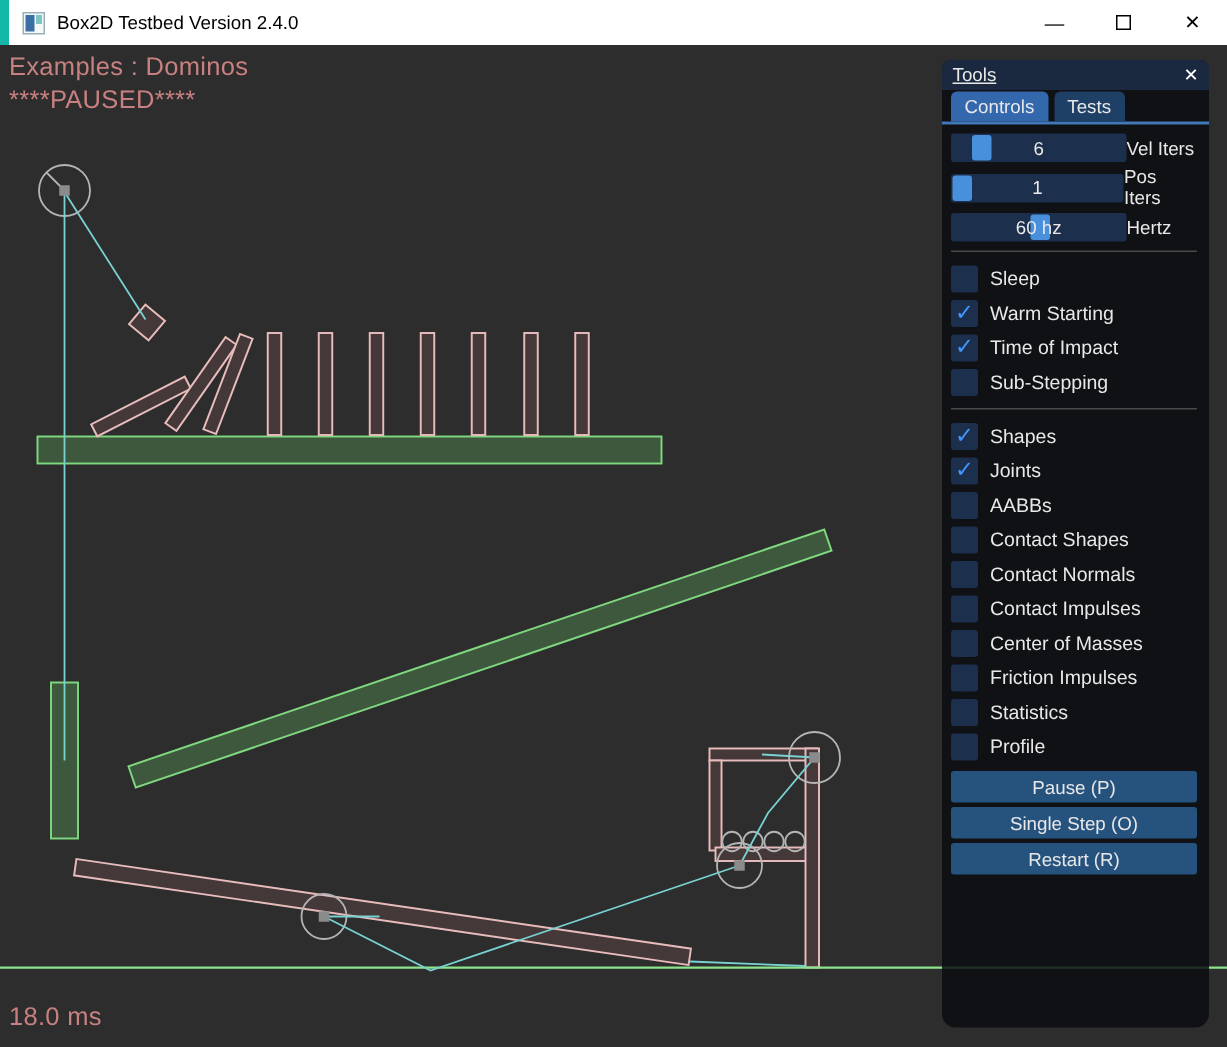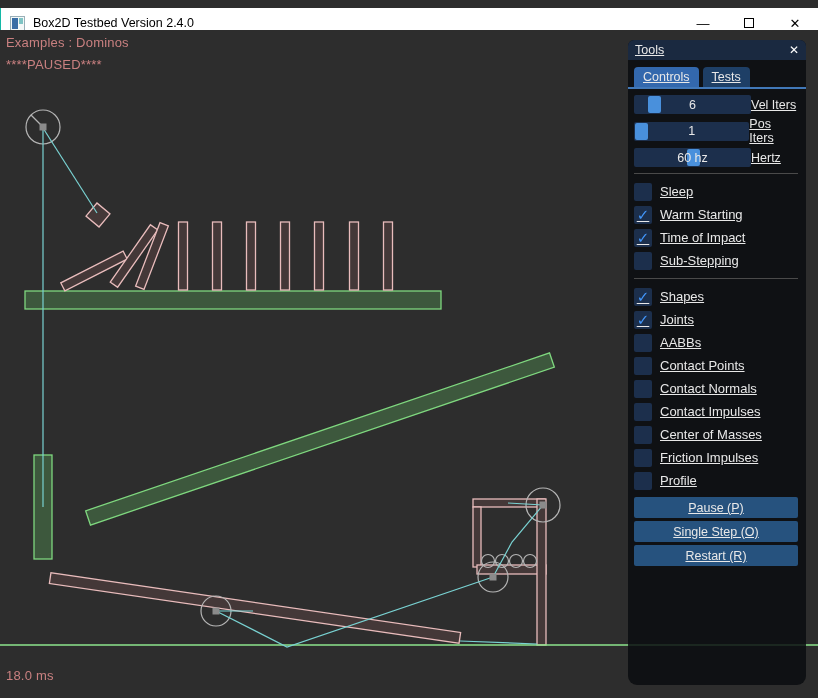"Box2D Testbed Version 2.4.0" .titlebar { border-left: 1px solid #14b8a6 -> 6px solid #14b8a6; margin-top: 8px -> none }
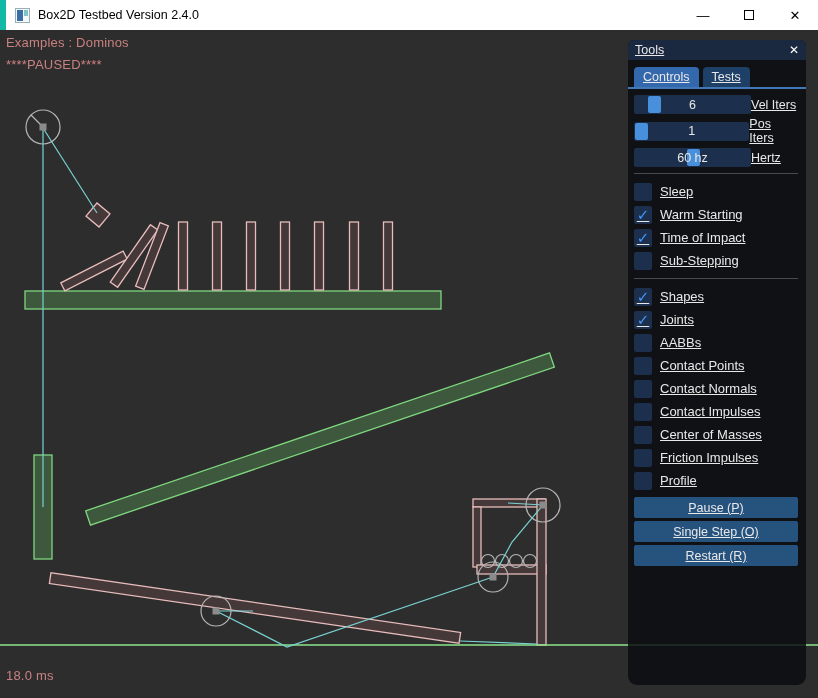"Examples : Dominos" .overlay-text { font-size: 13px -> 17px }
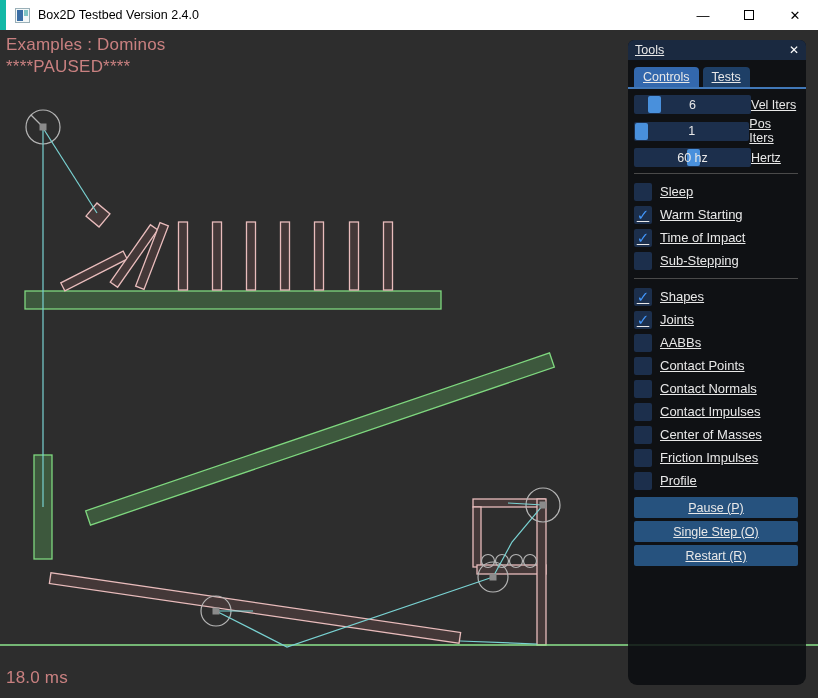"Controls" .panel-body { padding: 7px 8px 0 6px -> 1px 8px 0 6px; text-decoration: underline -> none }
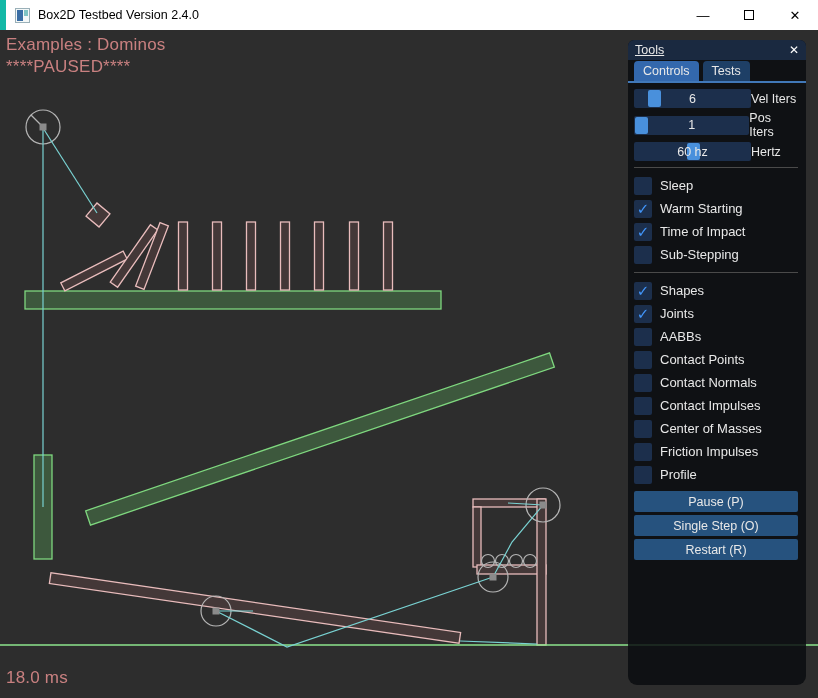"Contact Points" span.check-label { text: Points -> Shapes }
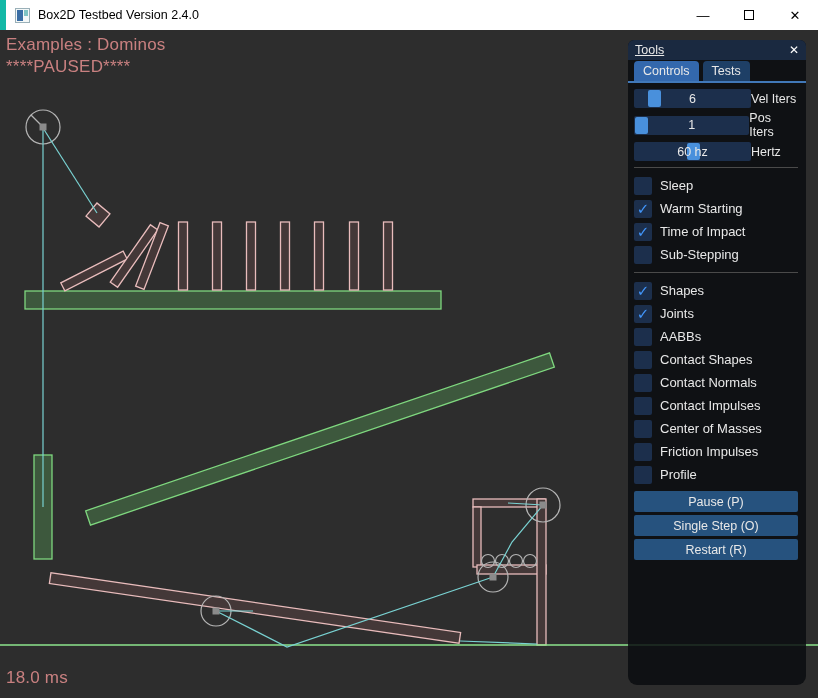"Statistics" div.check-row { html: none -> <div> <span> <span></span> </span> <span>Statistics</span> </div> }
